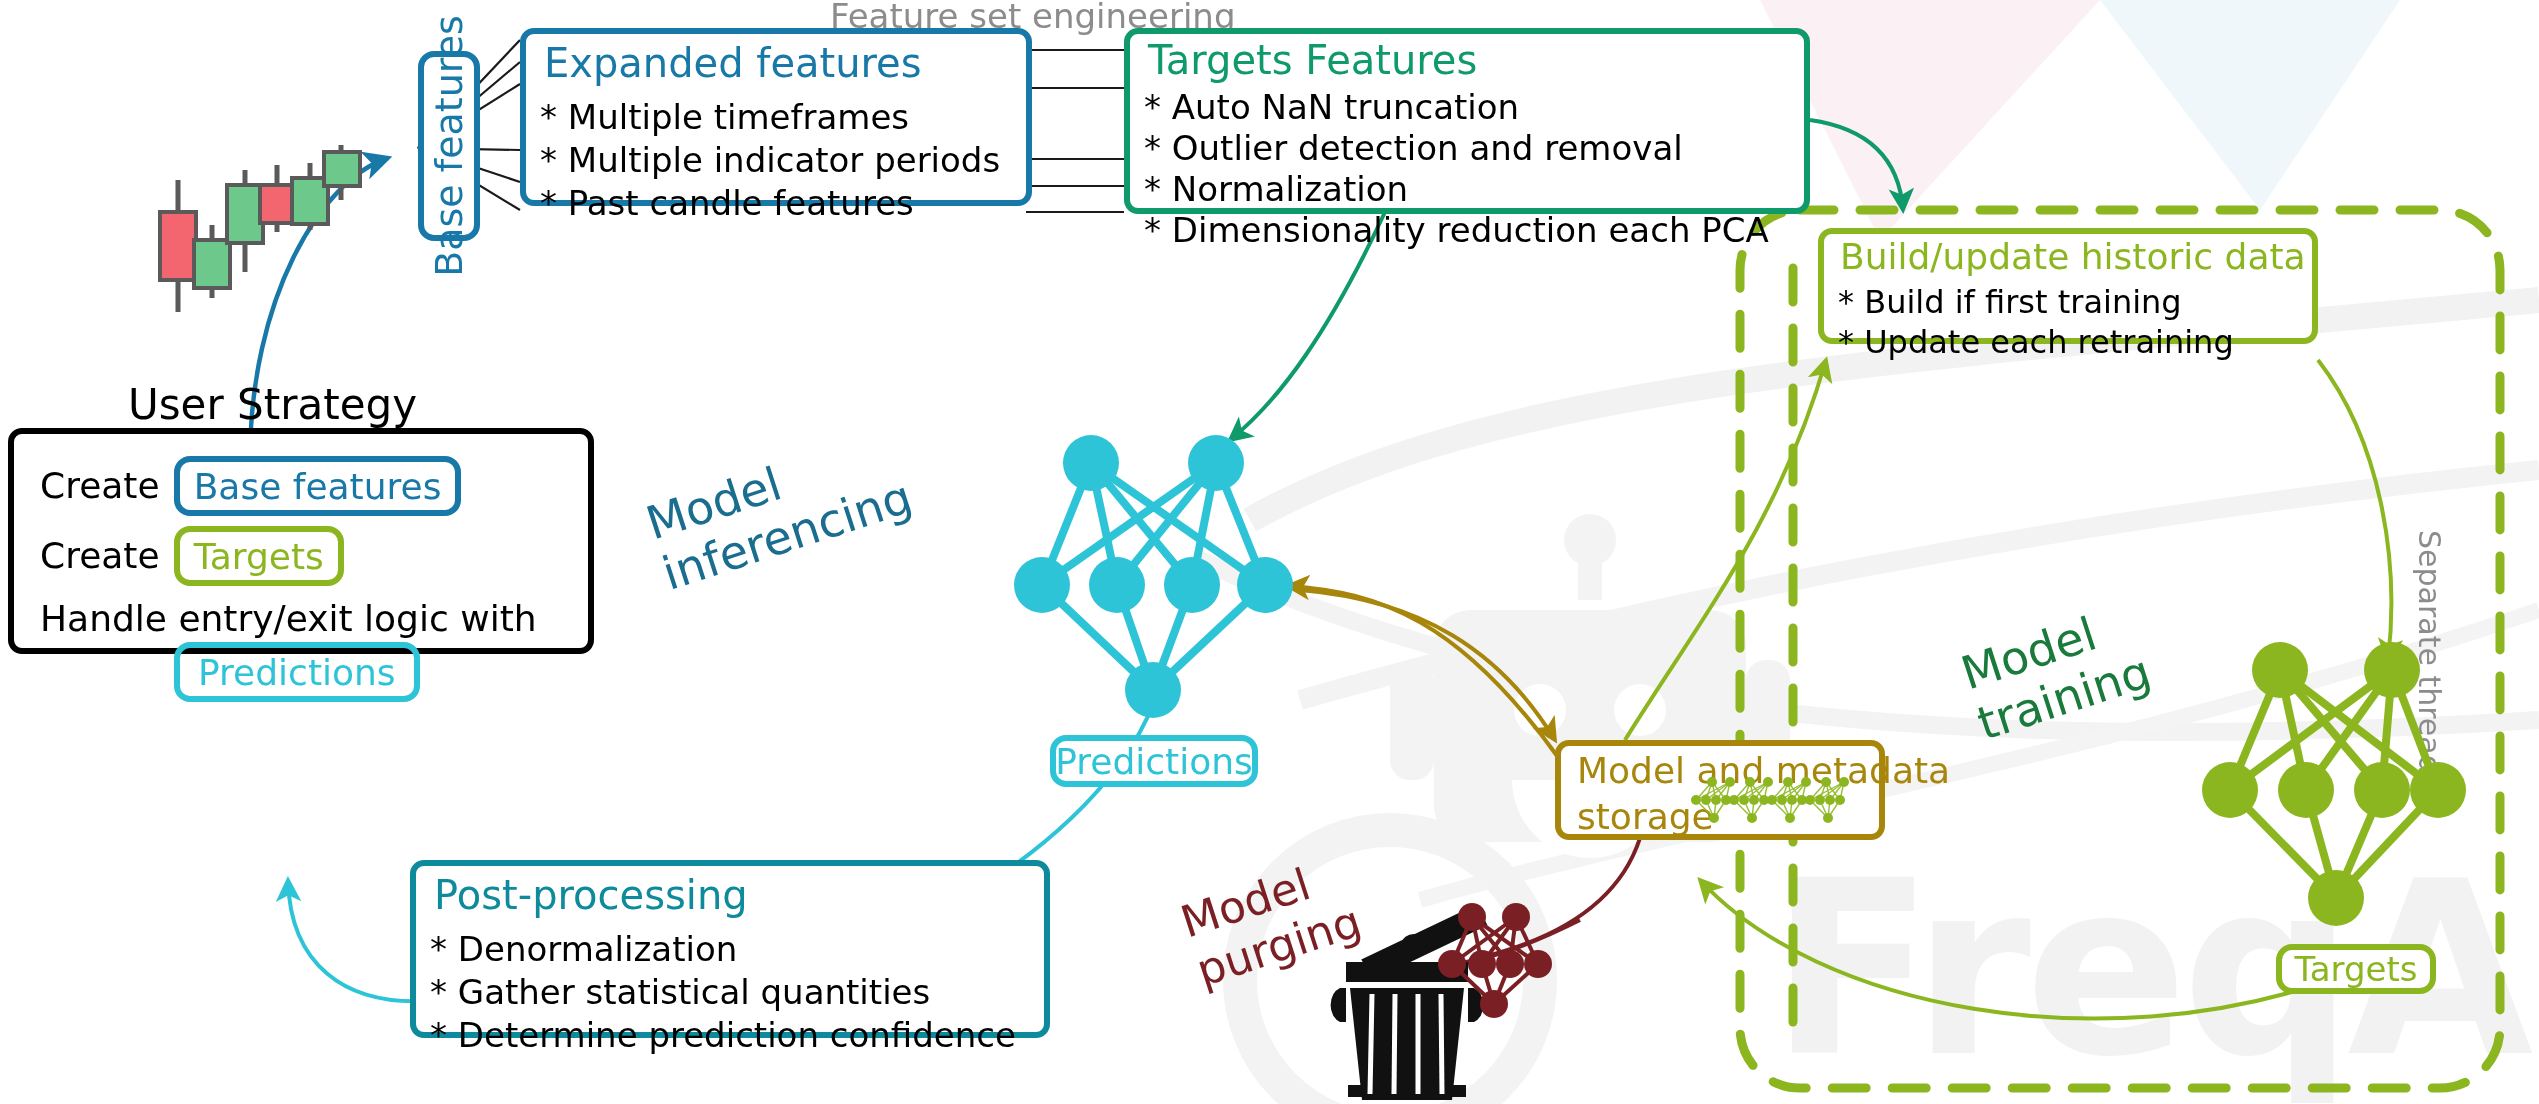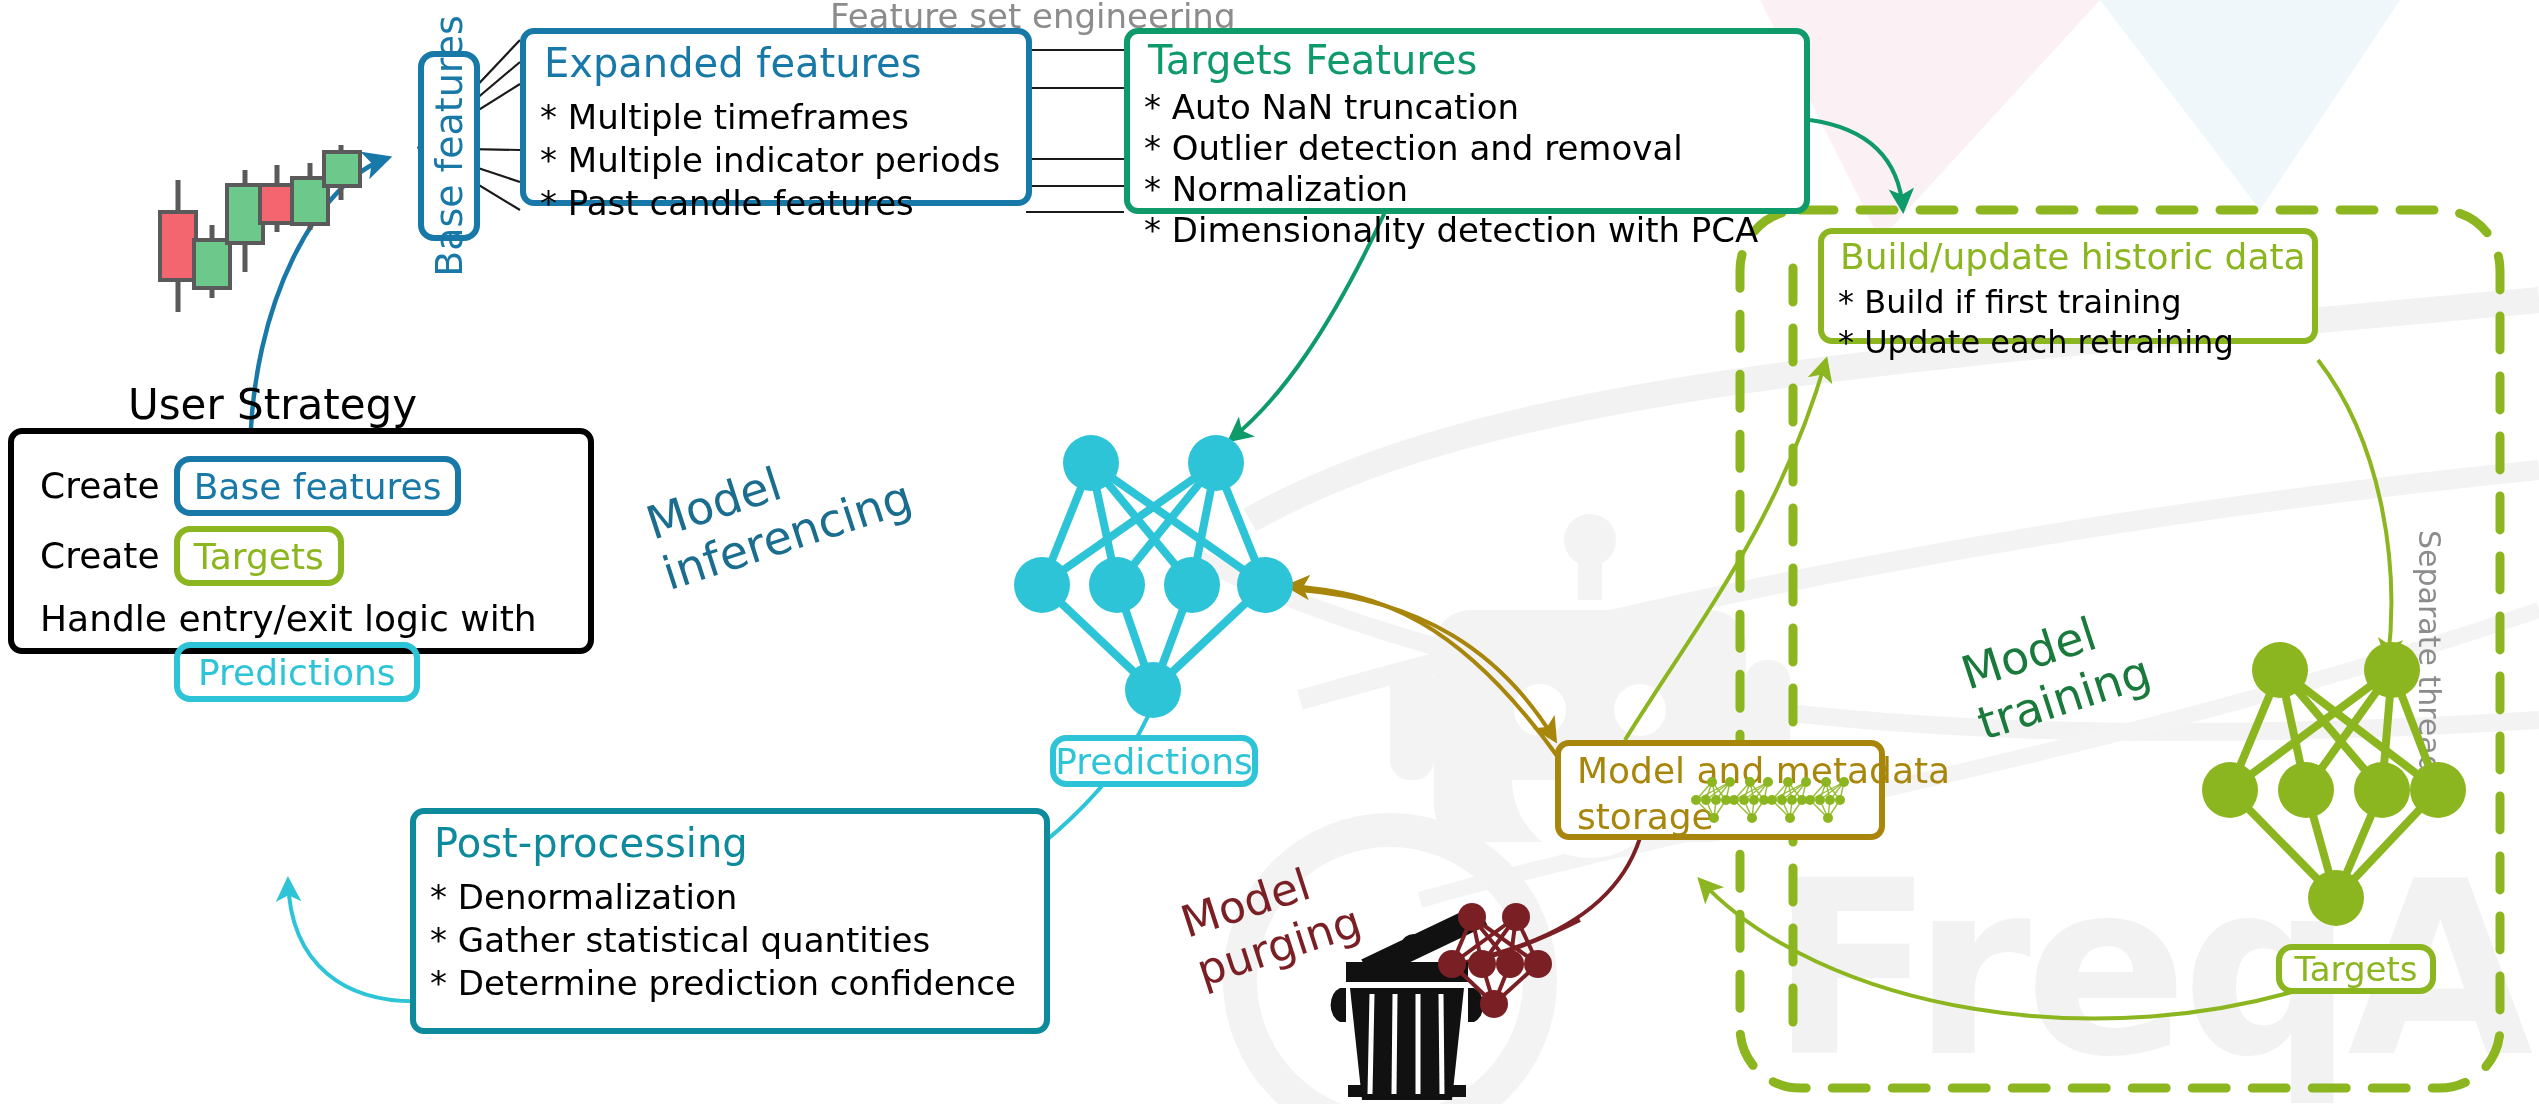"* Dimensionality detection with PCA" div.bul { text: detection with -> reduction each }
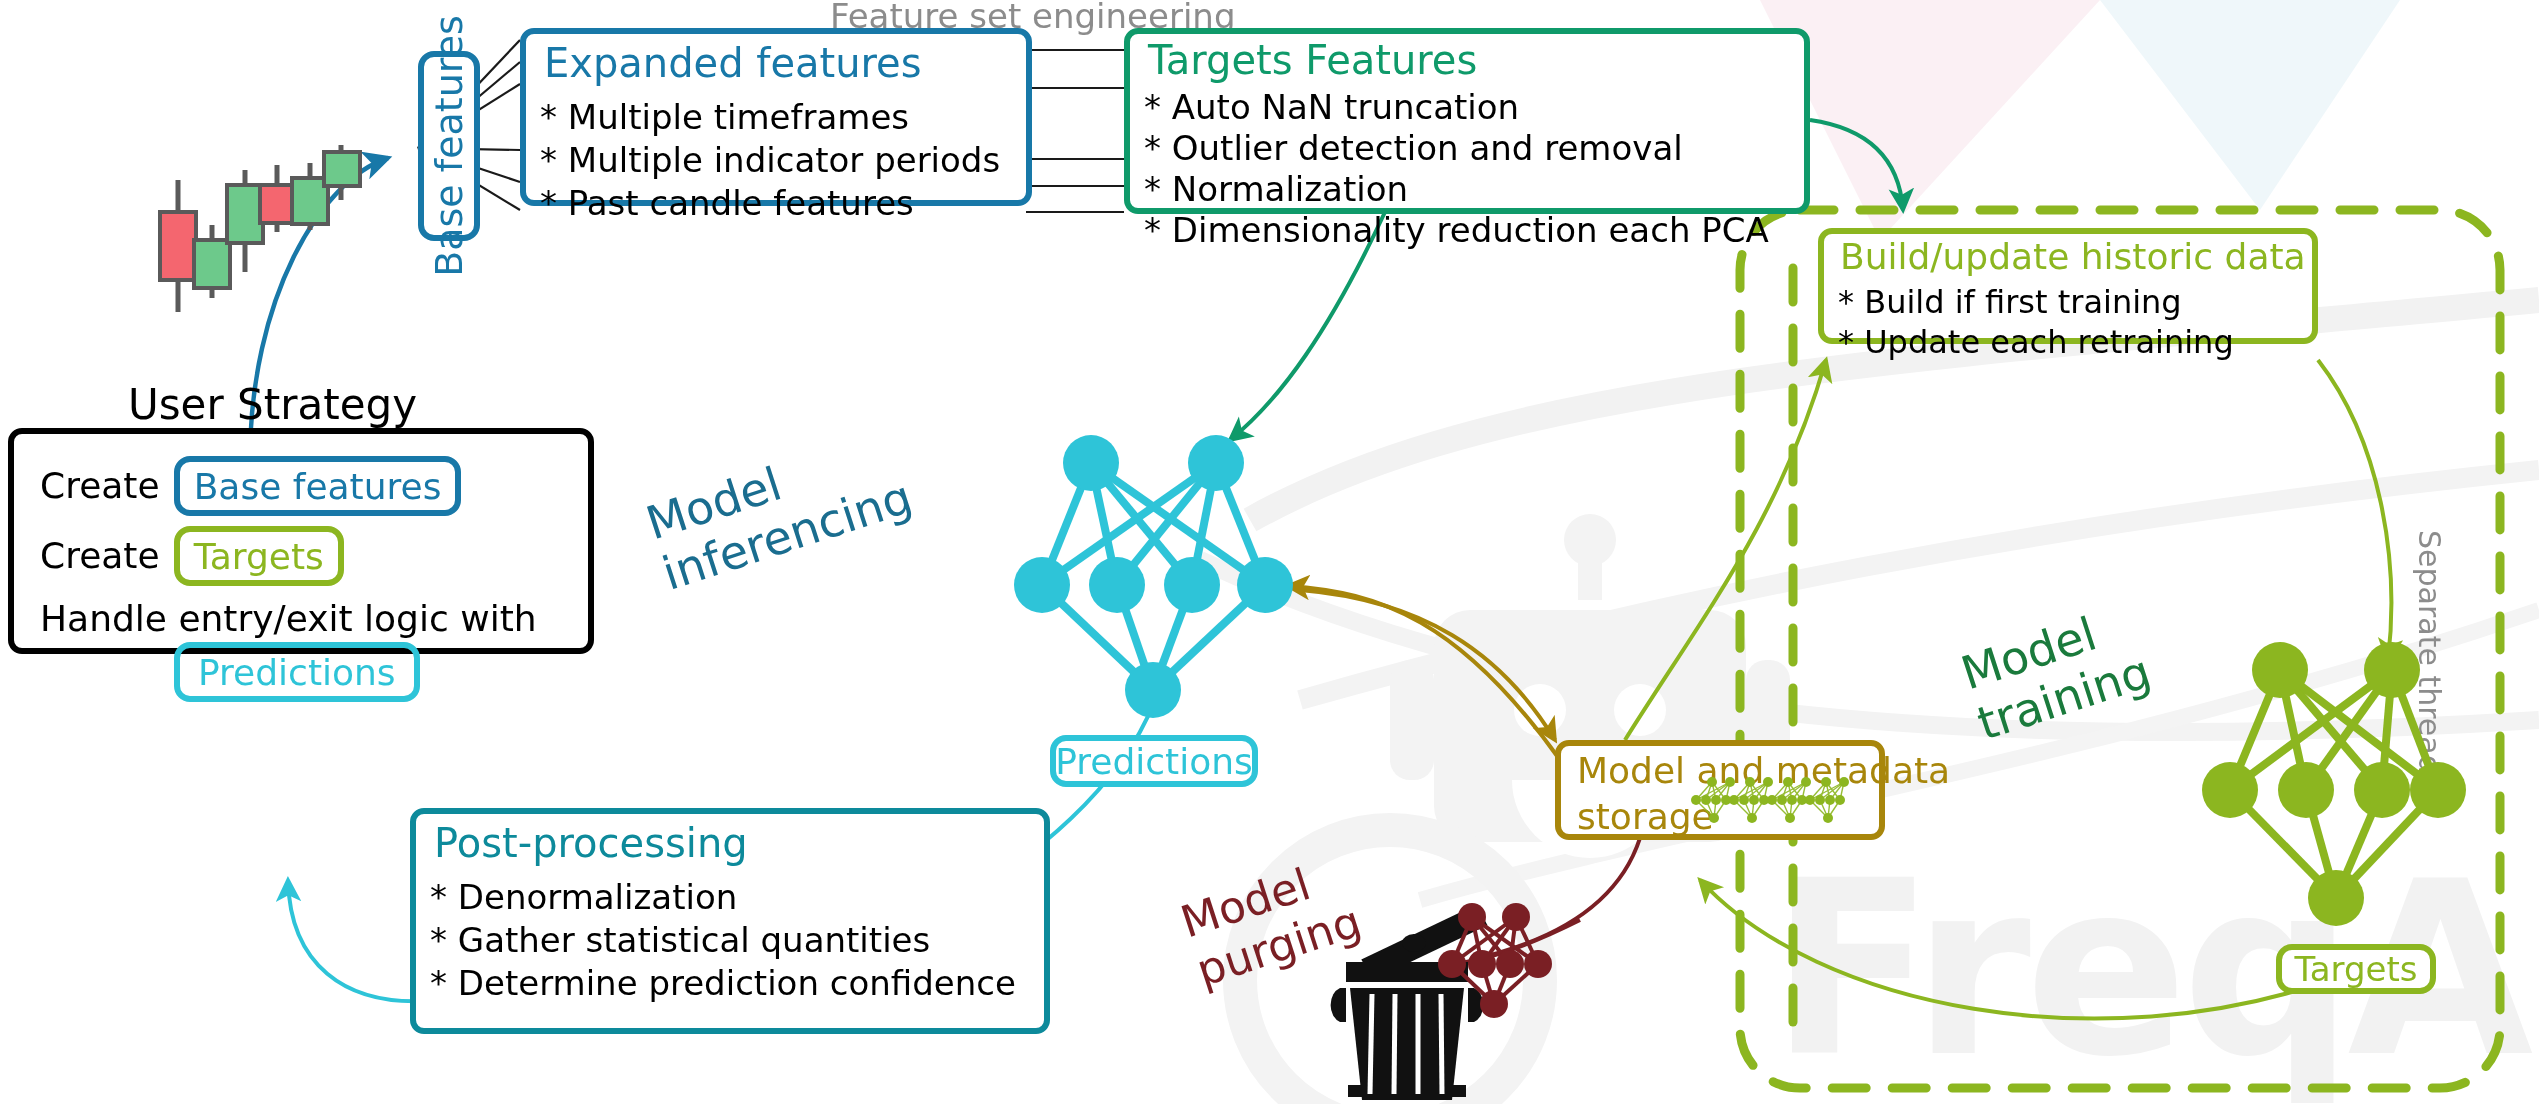"Post-processing" div.box { height: 226px -> 178px; top: 808px -> 860px }
